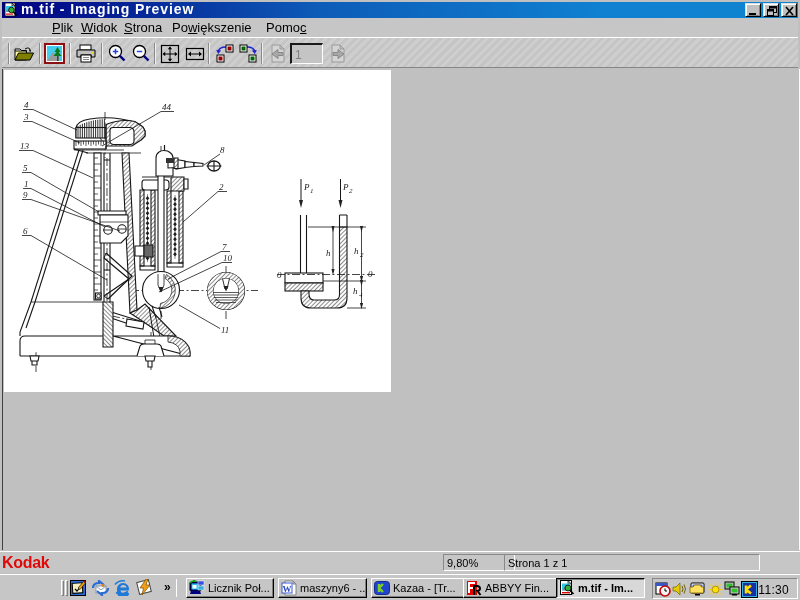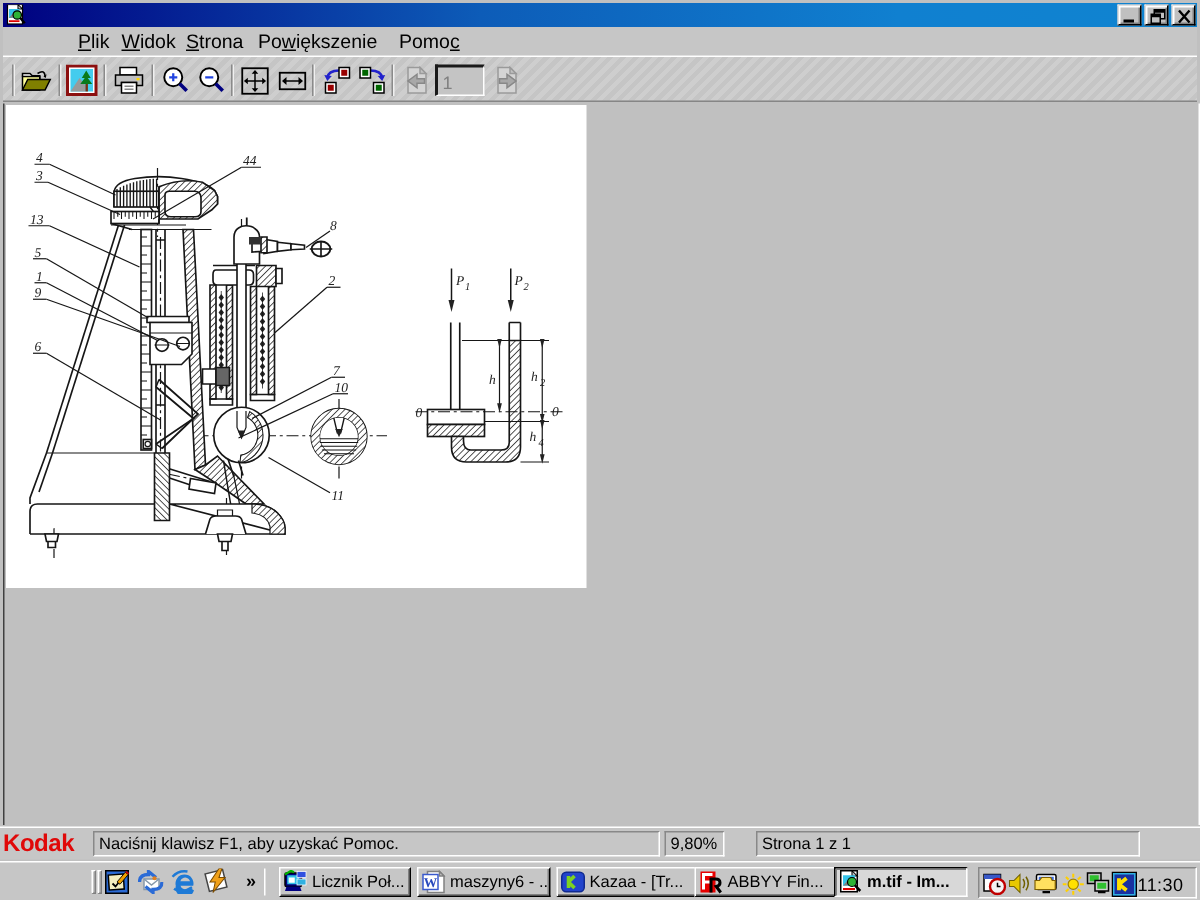"m.tif - Imaging Preview" span { html: none -> <span>m.tif - Imaging Preview</span> }
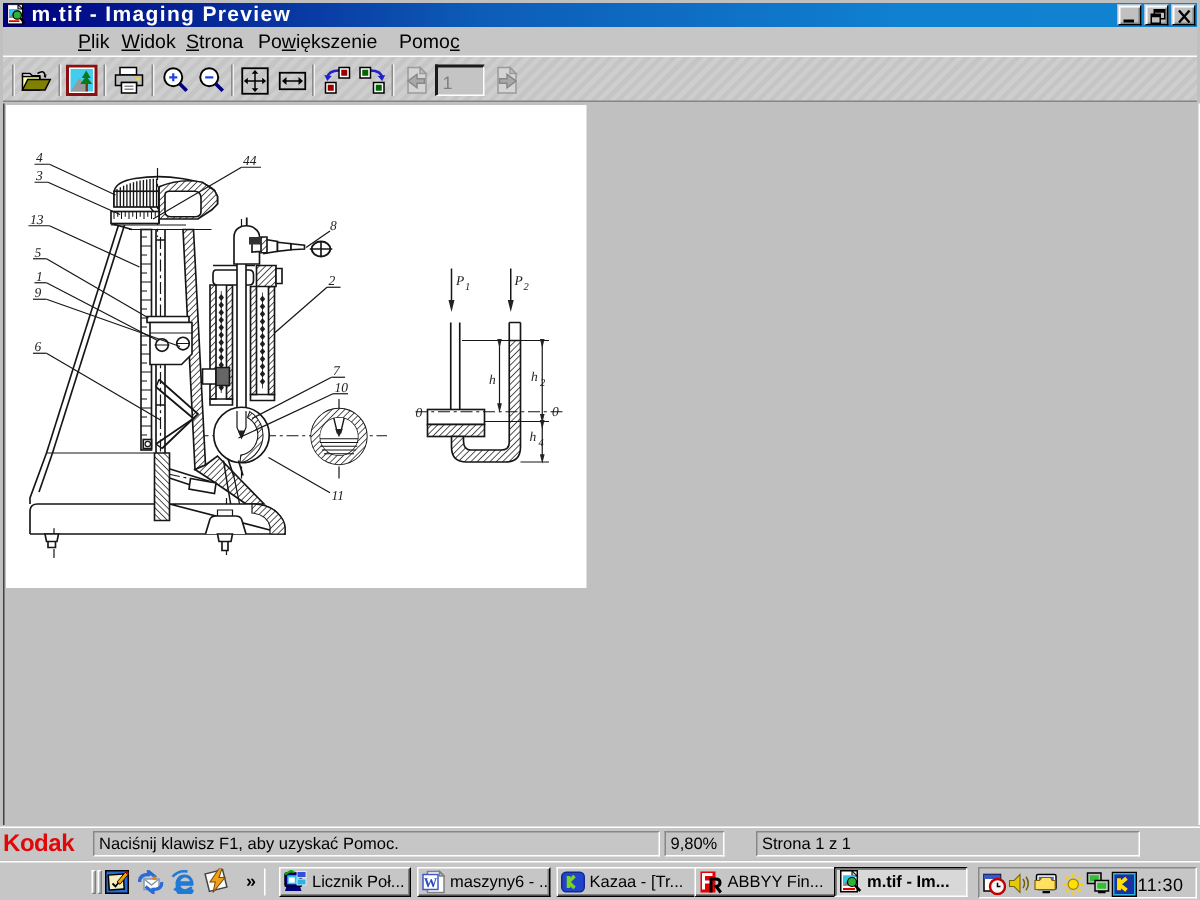"Naciśnij klawisz F1, aby uzyskać" div.spanel { html: <div>Naciśnij klawisz F1, aby uzyskać Pomoc.</div> -> none }
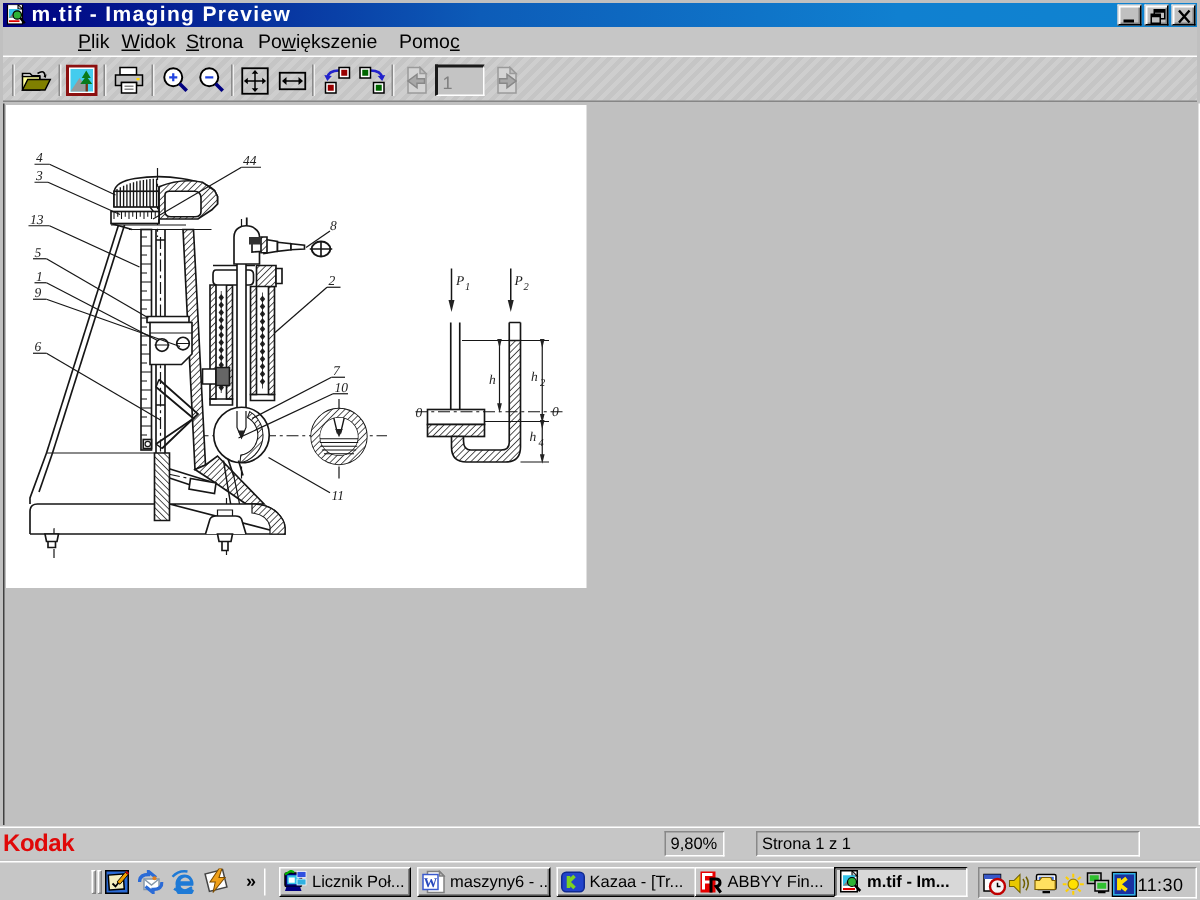"9,80%" div.spanel { width: 40px -> 72px }
